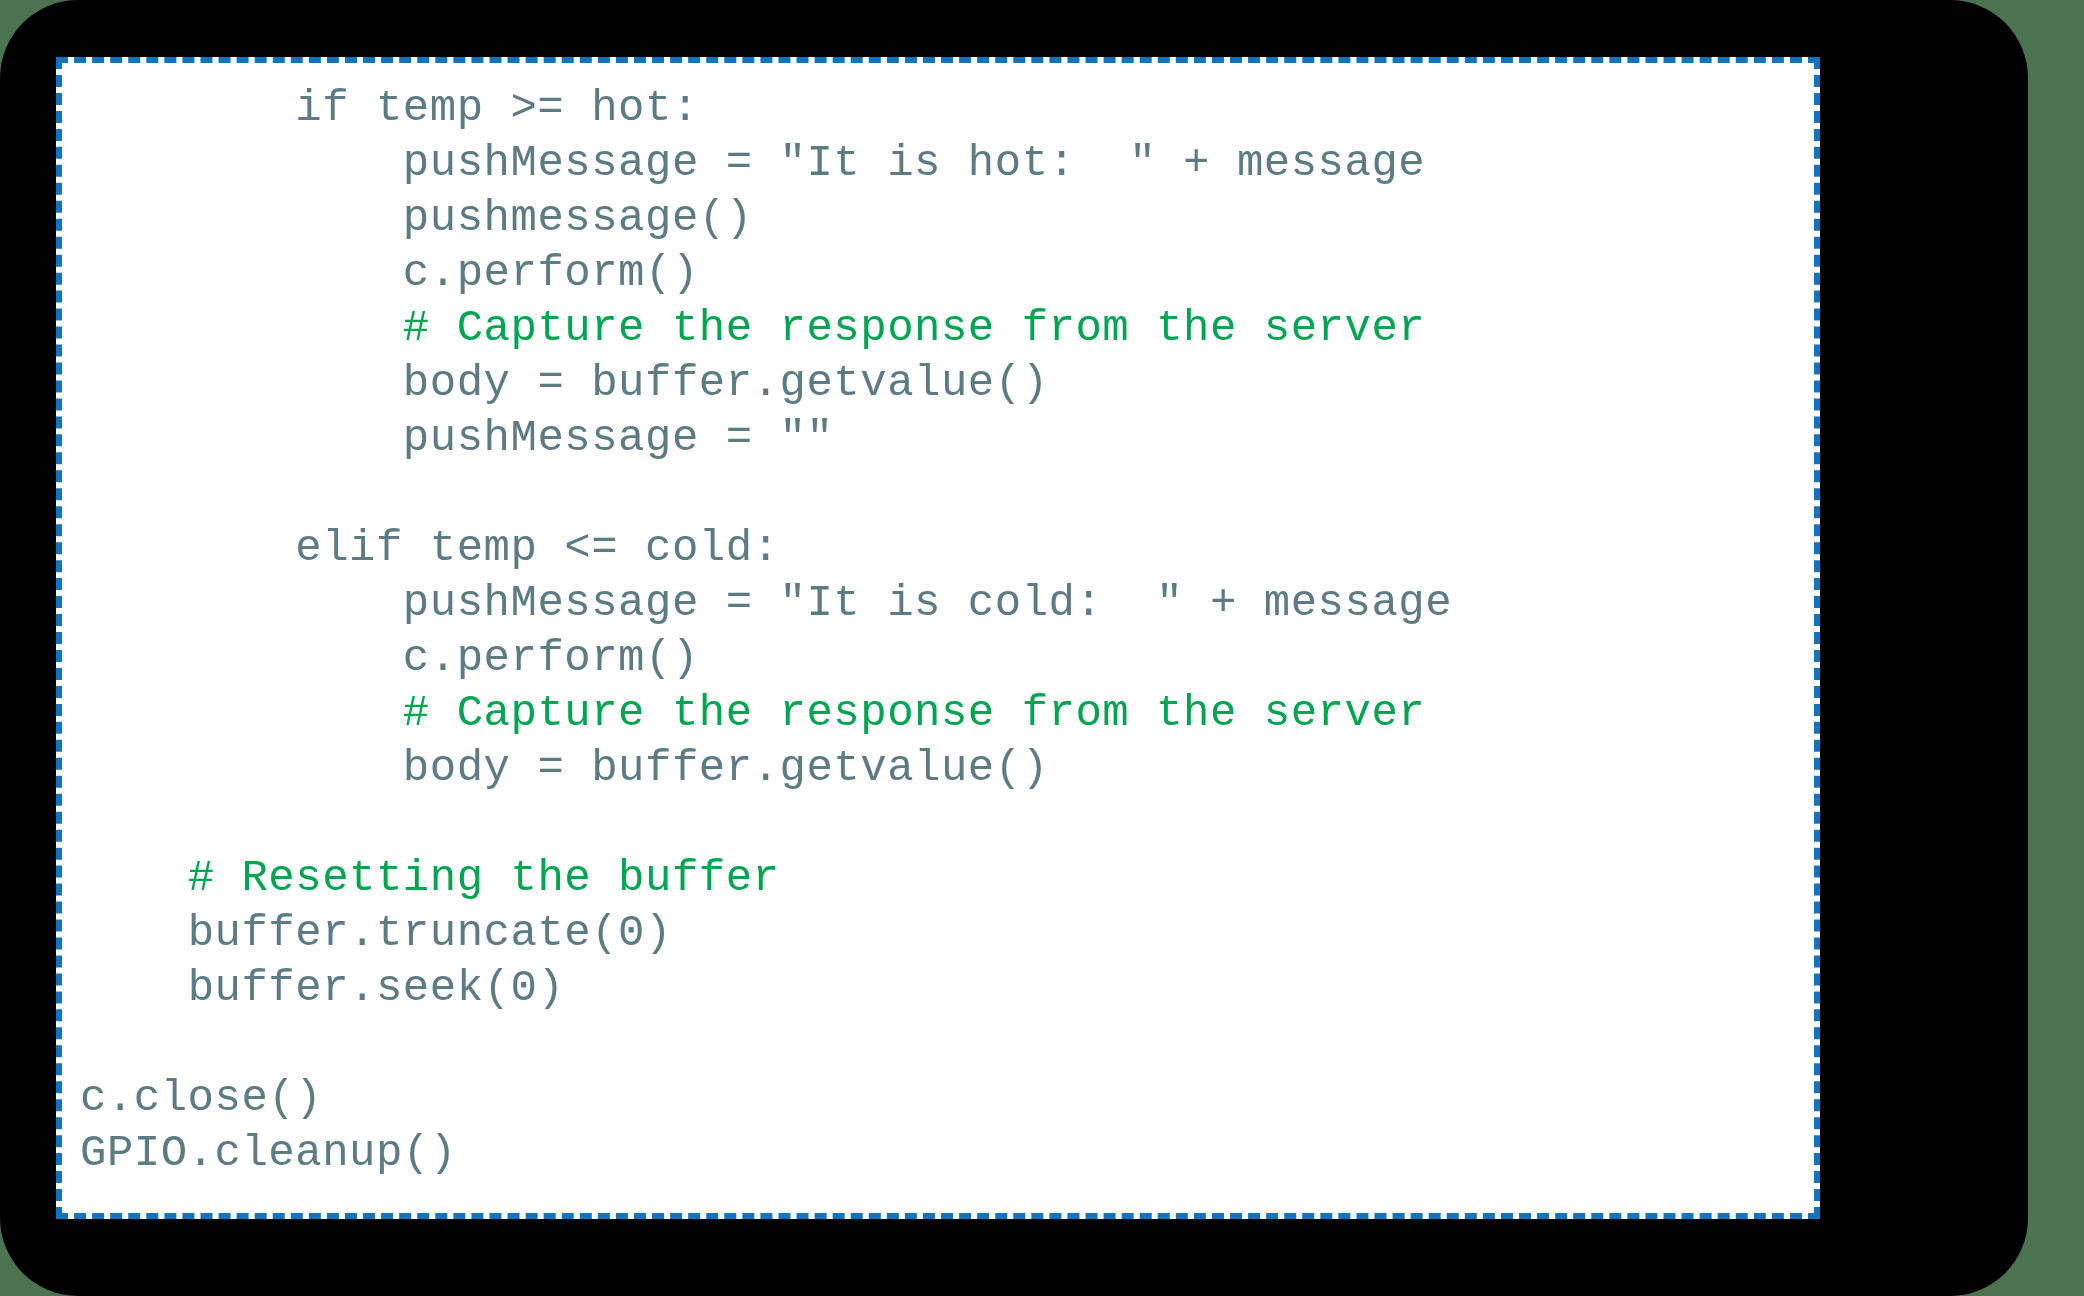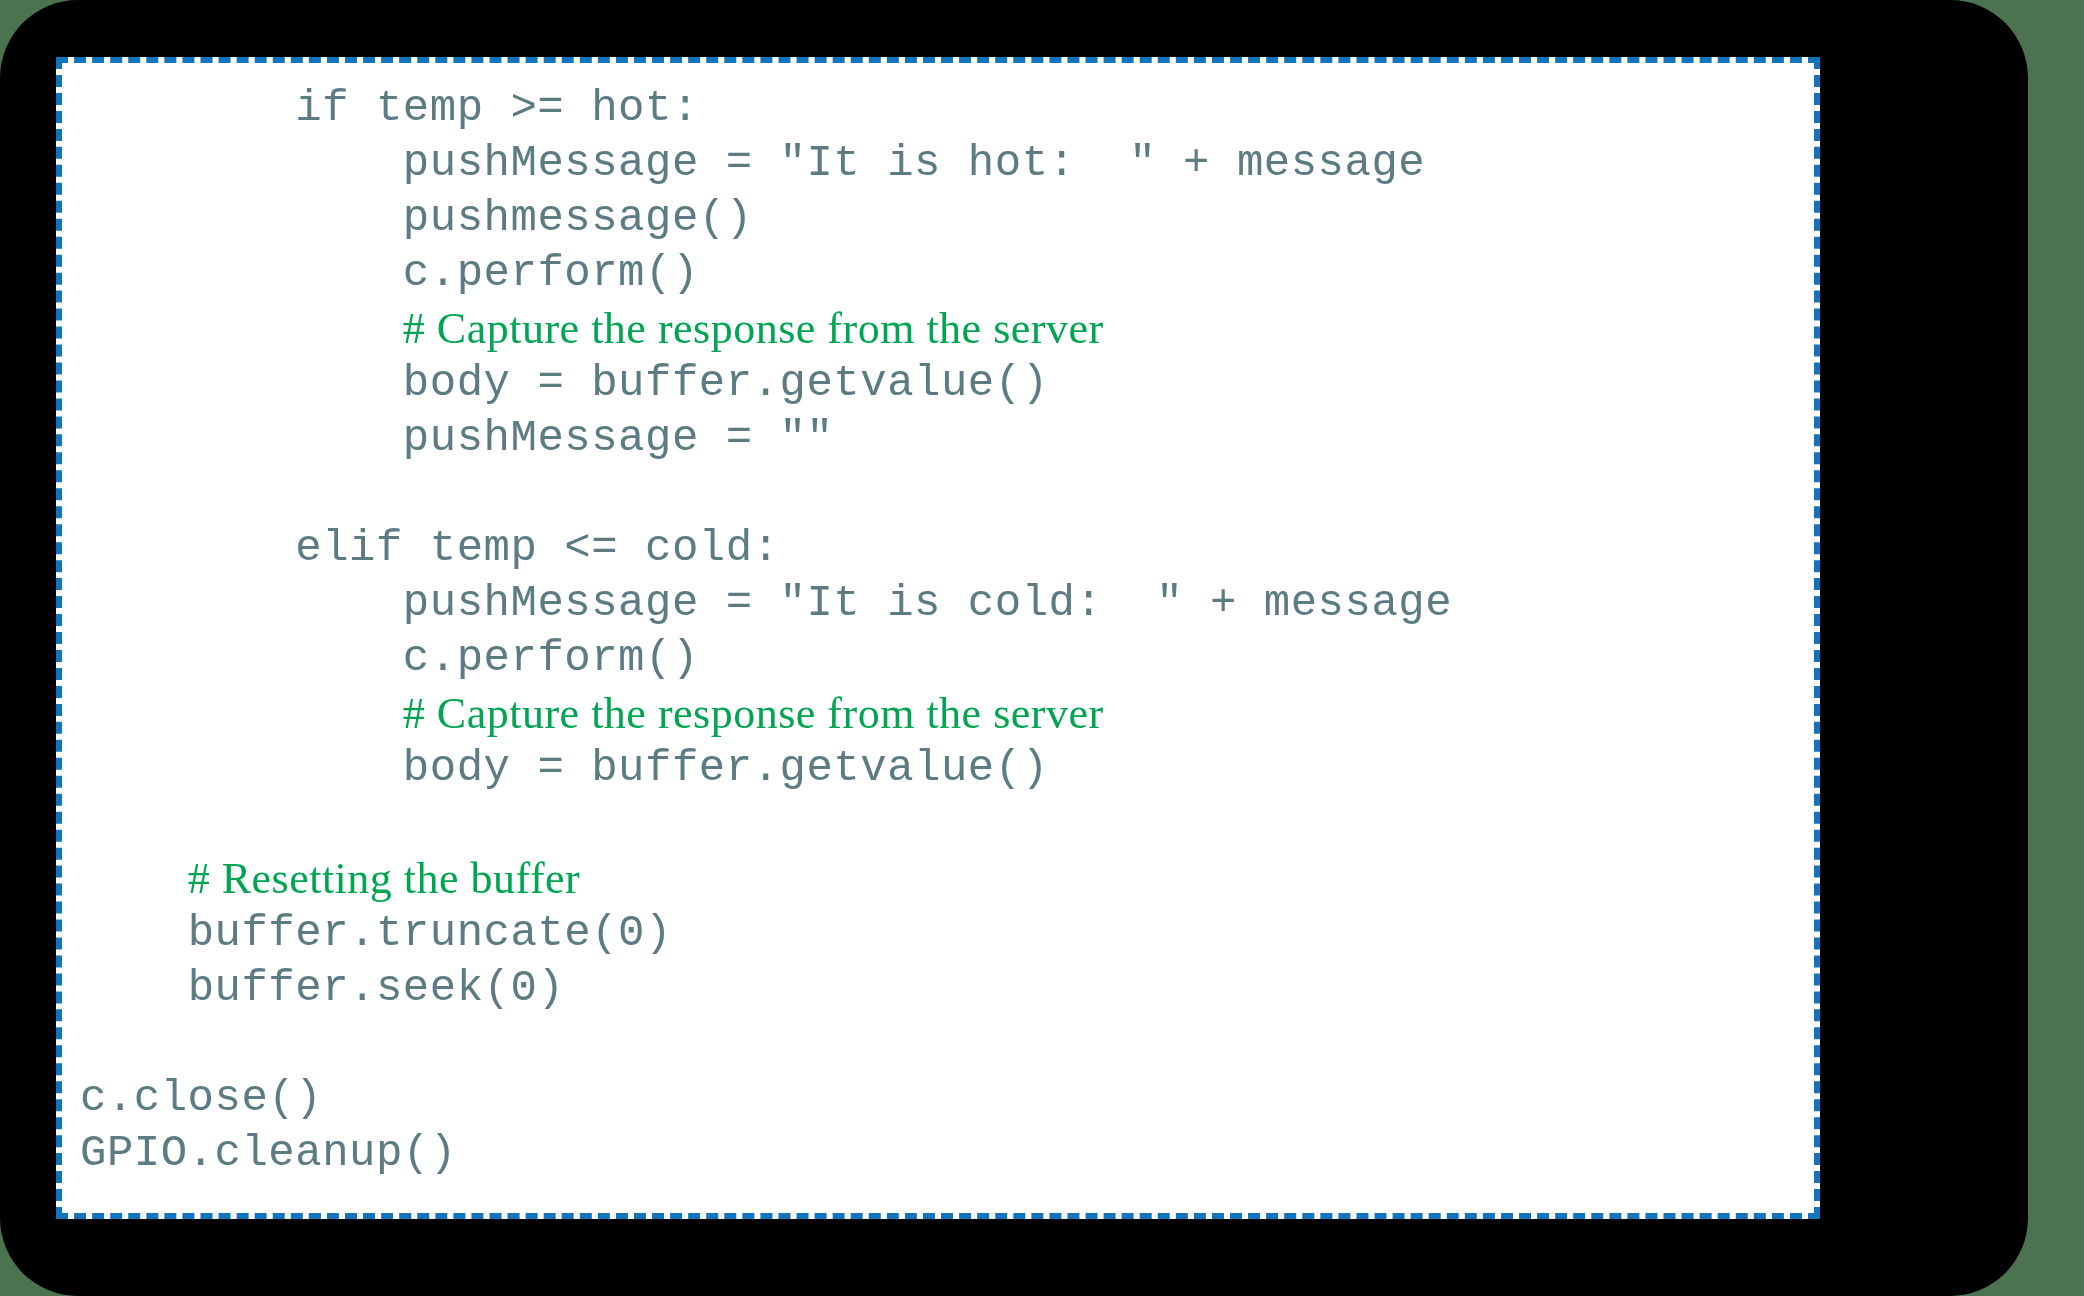"# Capture the response from" .tok-comment { font-family: Liberation Serif, serif -> none }
